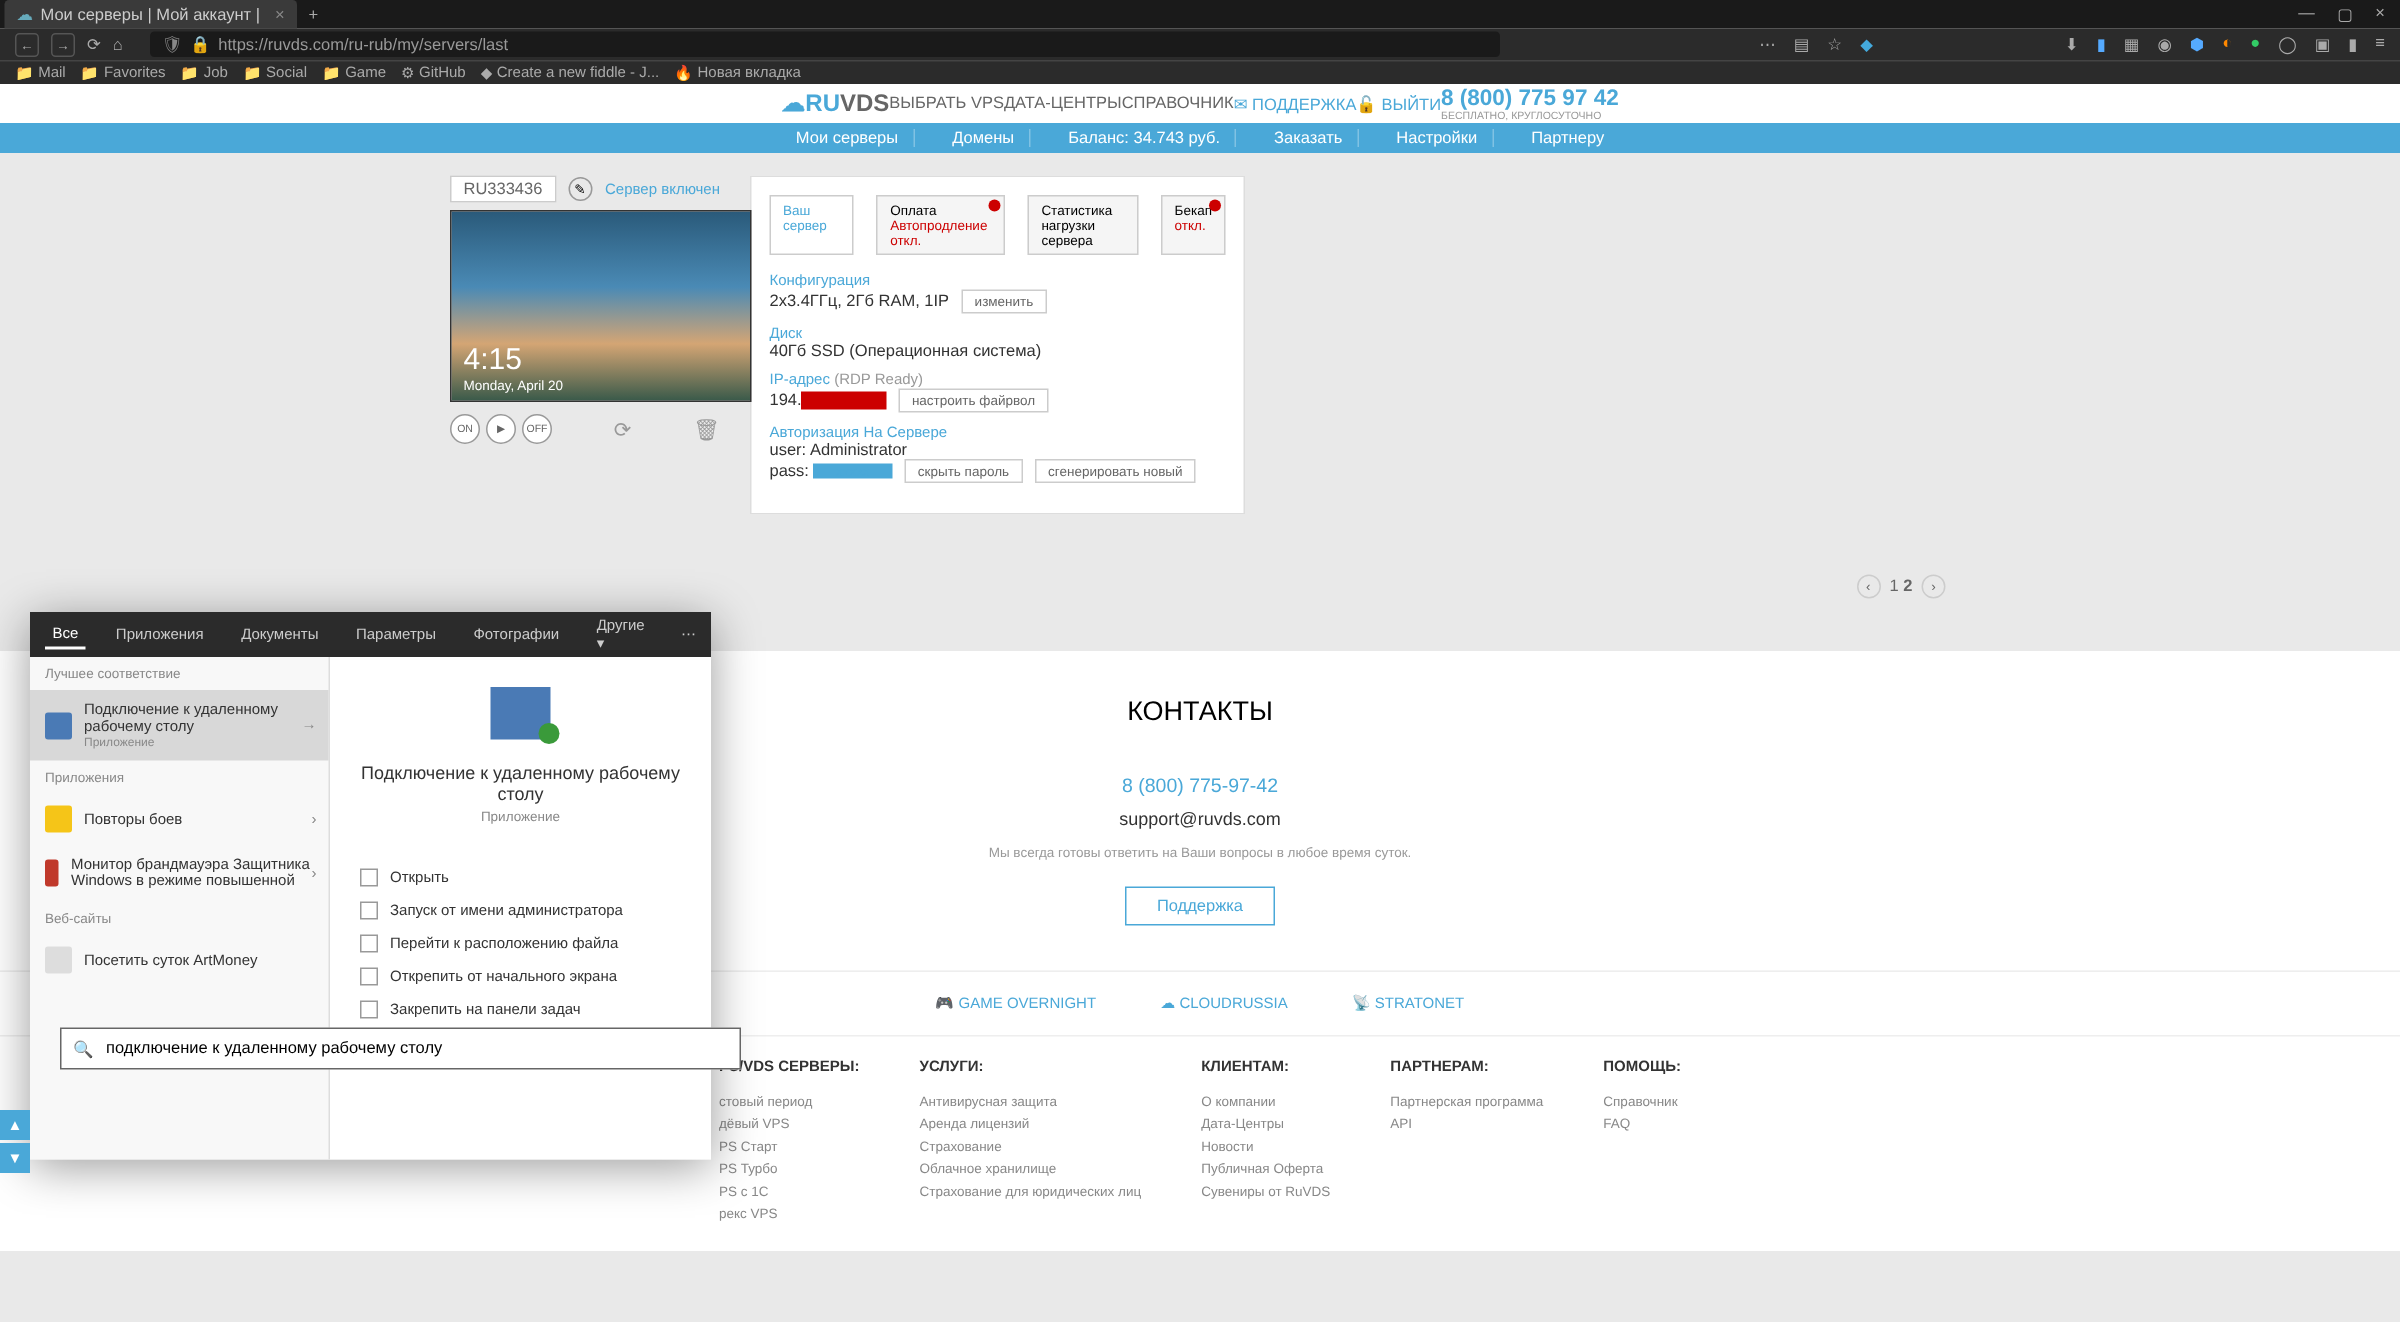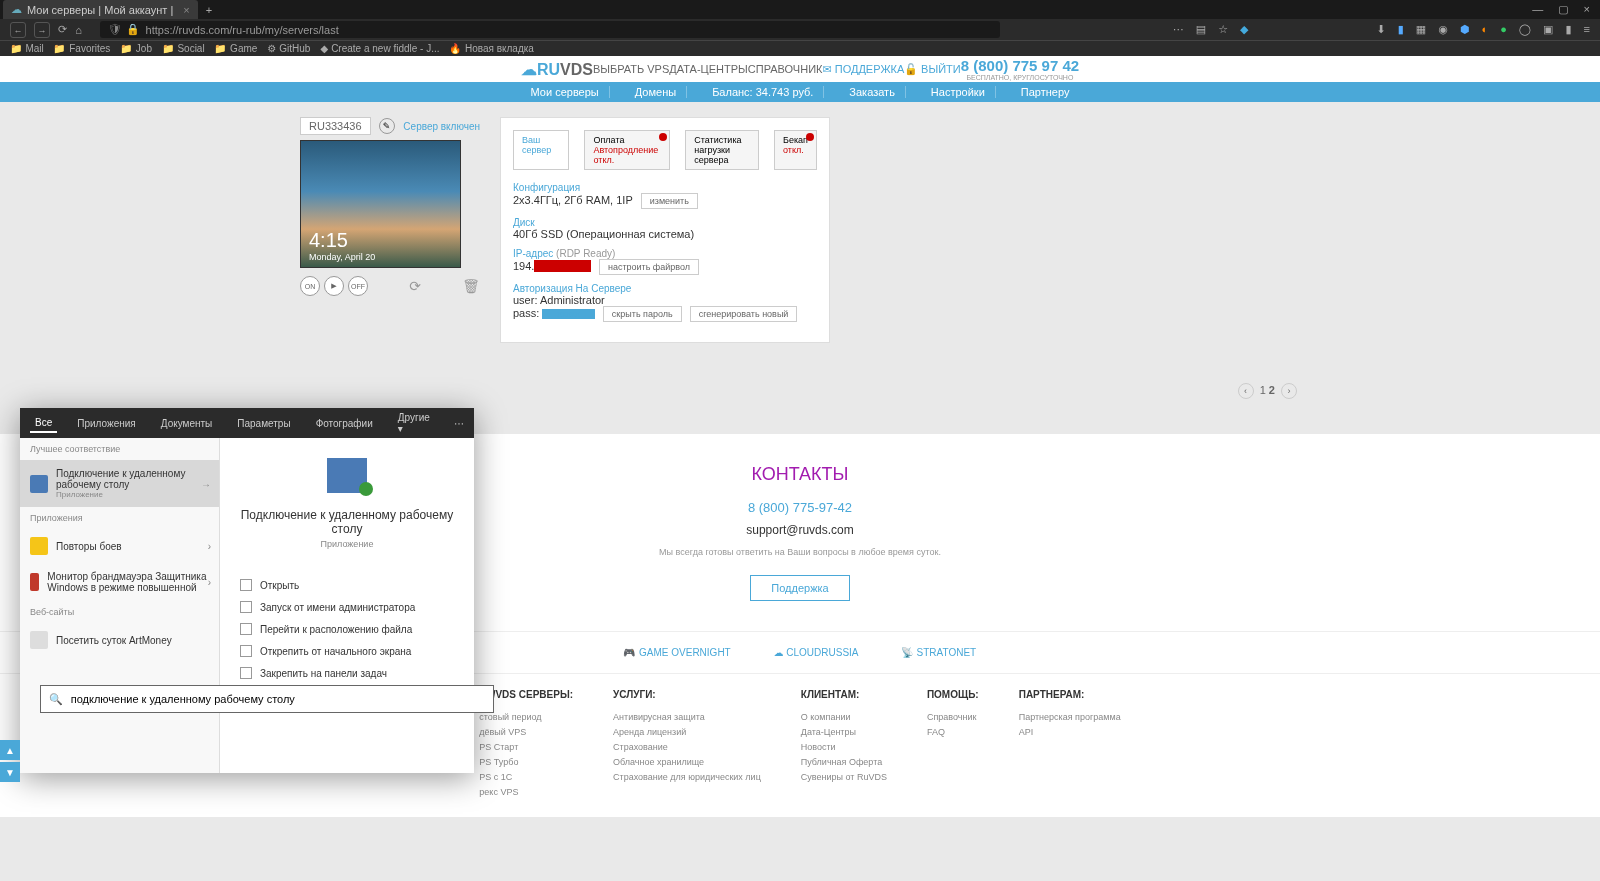"8 (800) 775 97 42" span { text-align: center -> left }
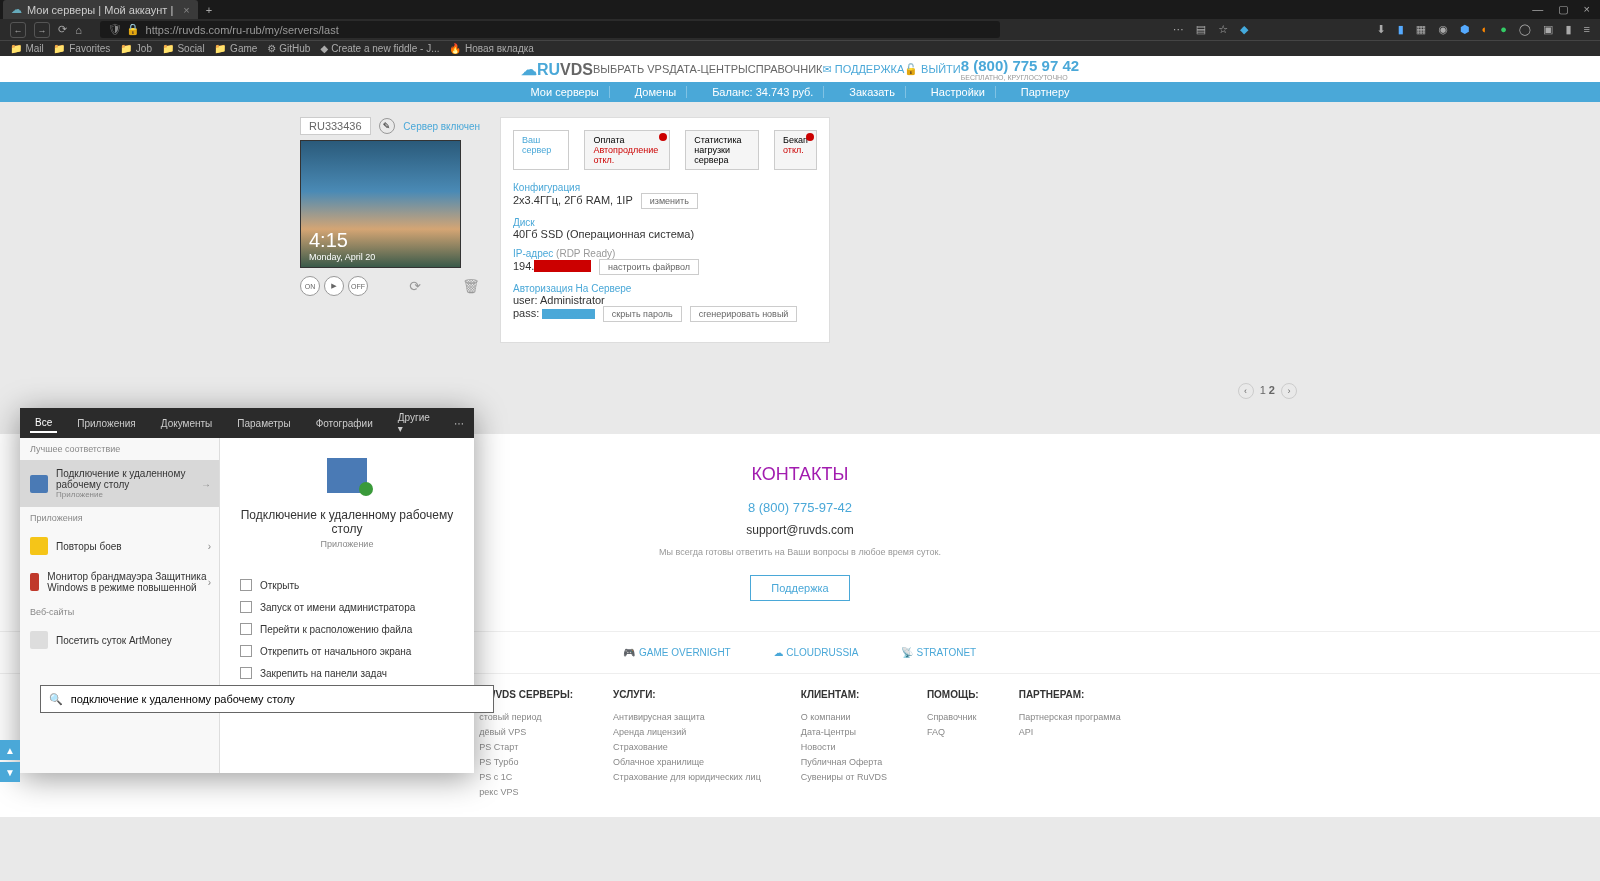"4:15" .preview { width: 161px -> 201px }
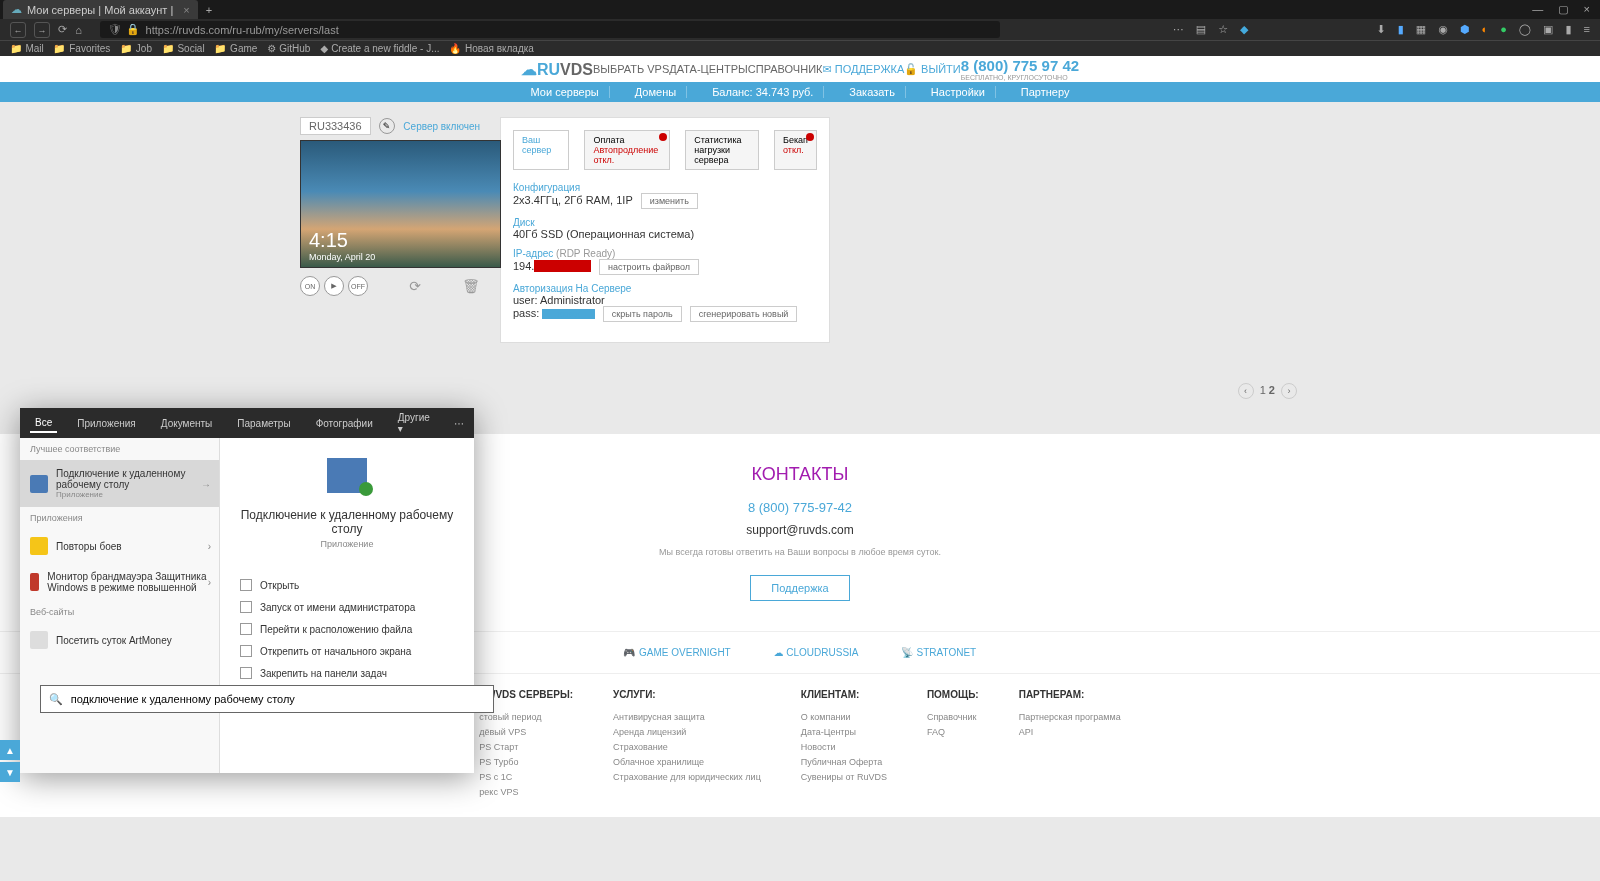"КОНТАКТЫ" .contacts h2 { color: #a21caf -> #000000; margin-bottom: 15px -> 31px }
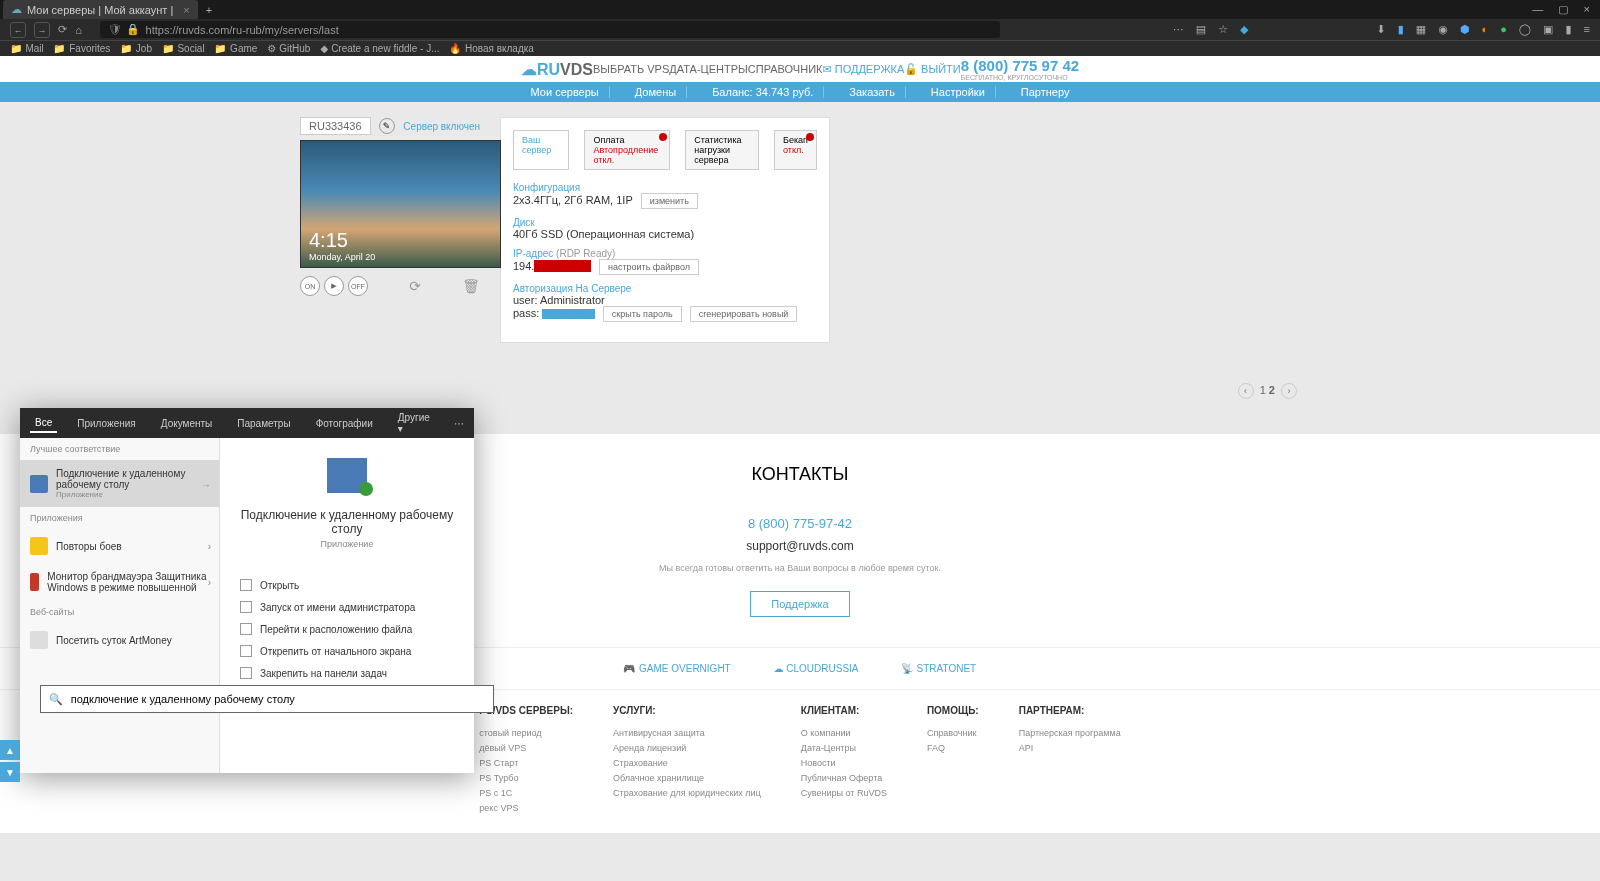"ПОМОЩЬ:" div.fcol { order: before "ПАРТНЕРАМ:" -> after "ПАРТНЕРАМ:" }
